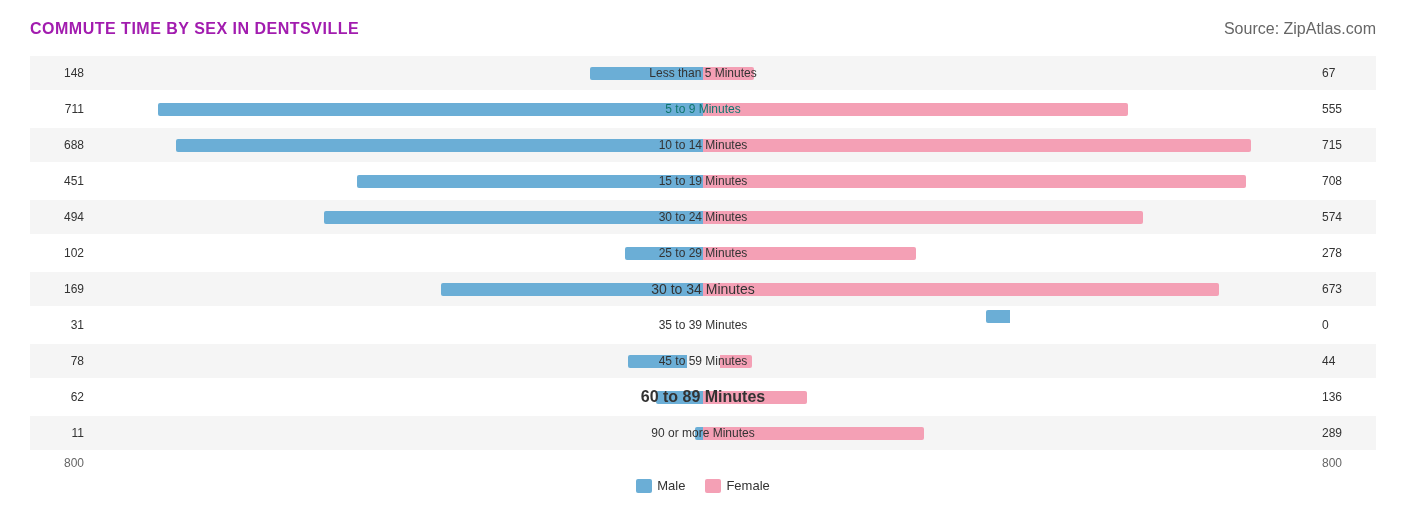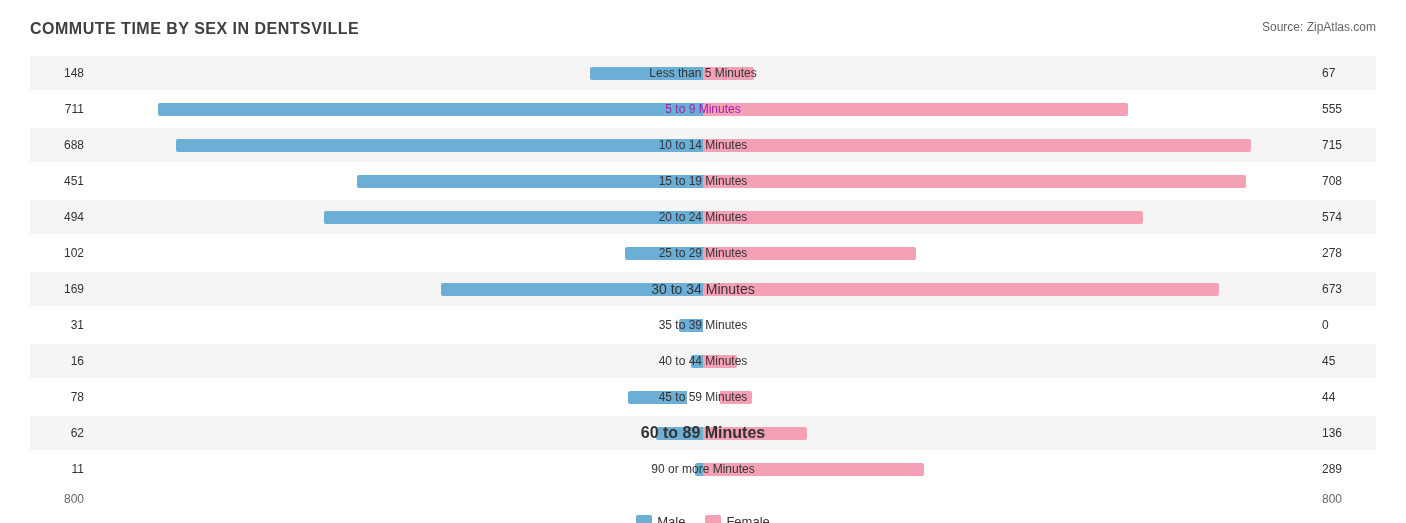"COMMUTE TIME BY SEX IN" .title { color: #404040 -> #a21caf }
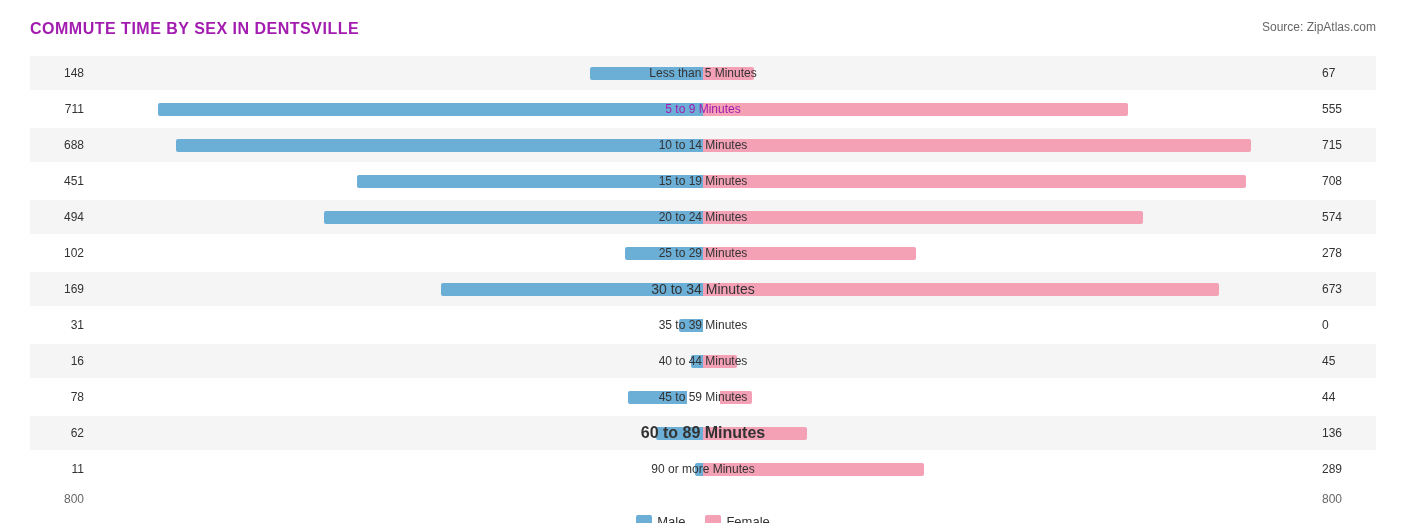"Source: ZipAtlas.com" .source { font-size: 12px -> 16px }
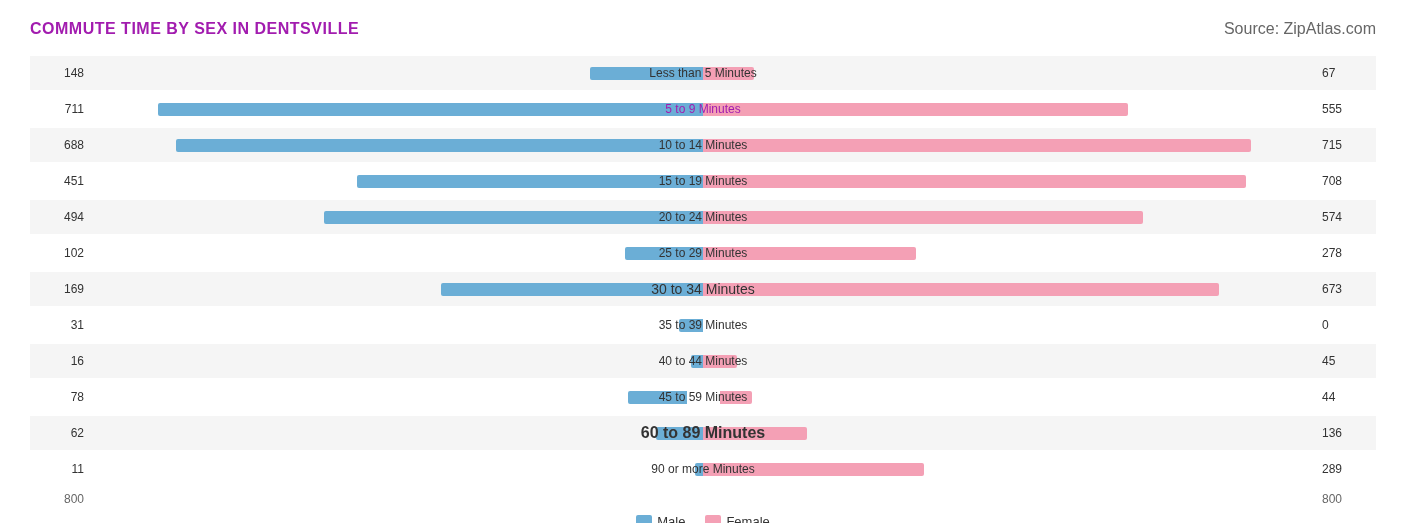"5 to 9 Minutes" div { color: #a21caf -> #0f766e }
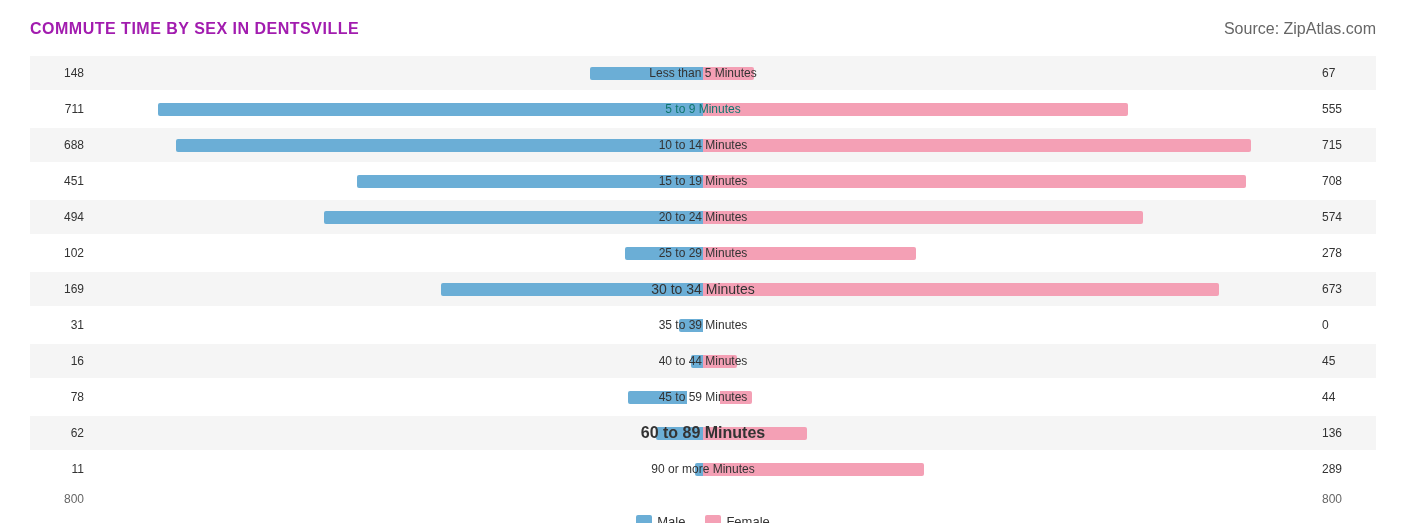"20 to 24 Minutes" div { text: 20 -> 30 }
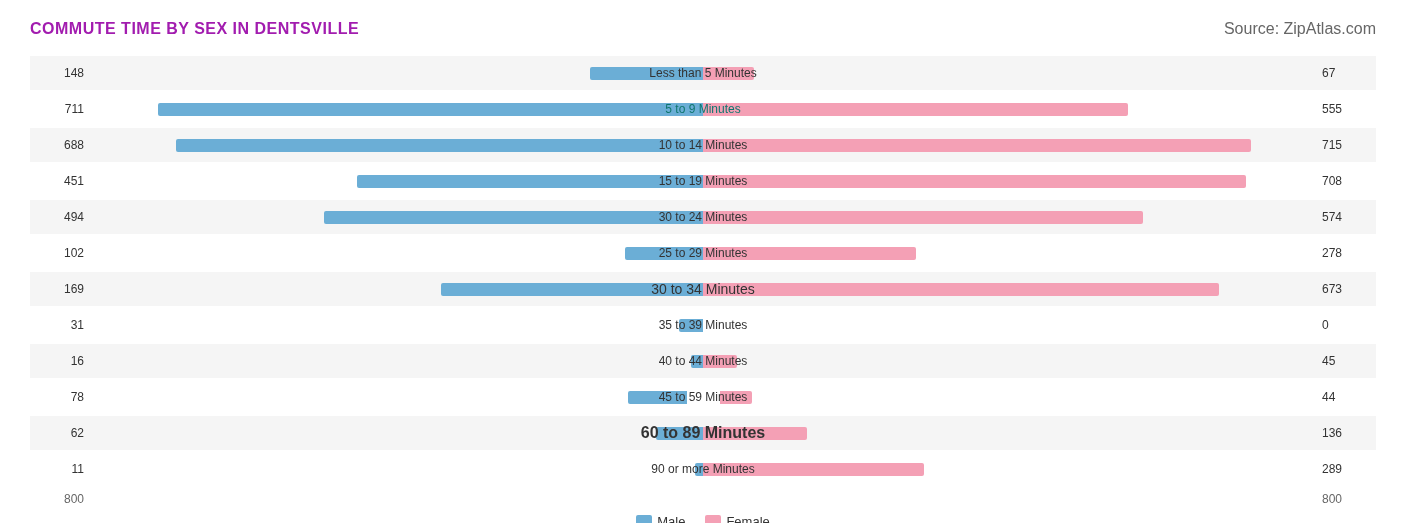"35 to 39 Minutes" div.bar-area { flex-direction: none -> column }
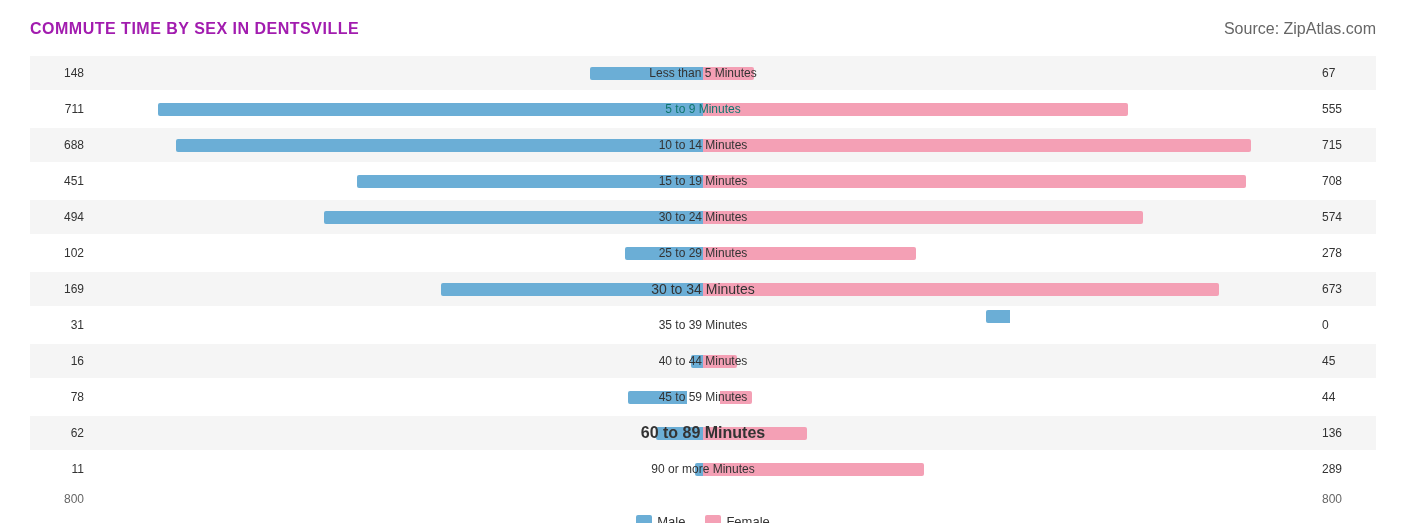"16" div.row { html: <div> <div>16</div> <div> <div> <div></div> </div> <div> <div></div> </div> <div>40 to 44 Minutes</div> </div> <div>45</div> </div> -> none }
